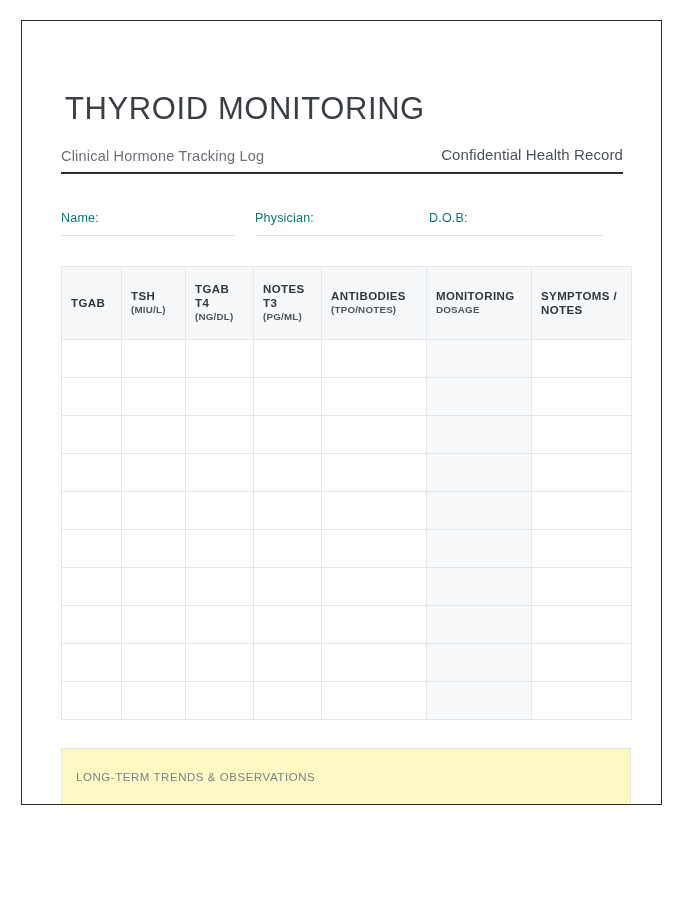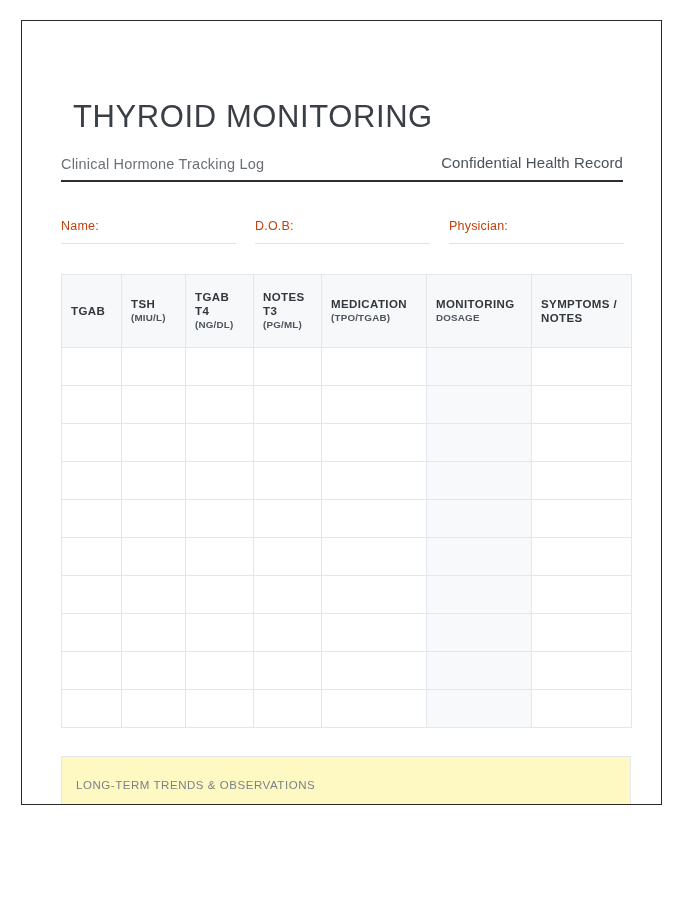"THYROID MONITORING" .doc-title { margin: 12px -> 4px }
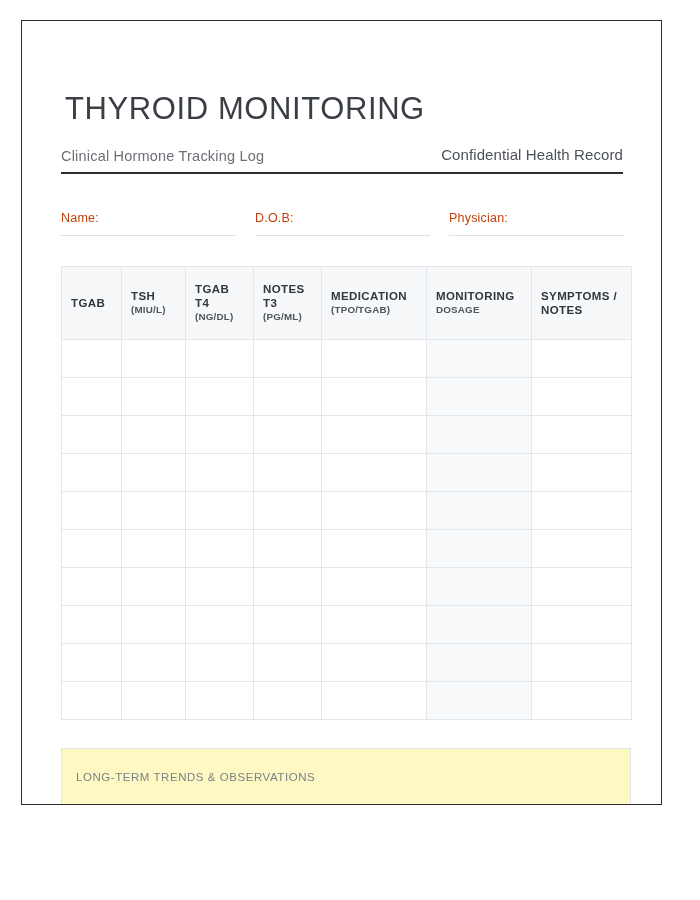"Name:" .field-label { color: #c2410c -> #0f766e }
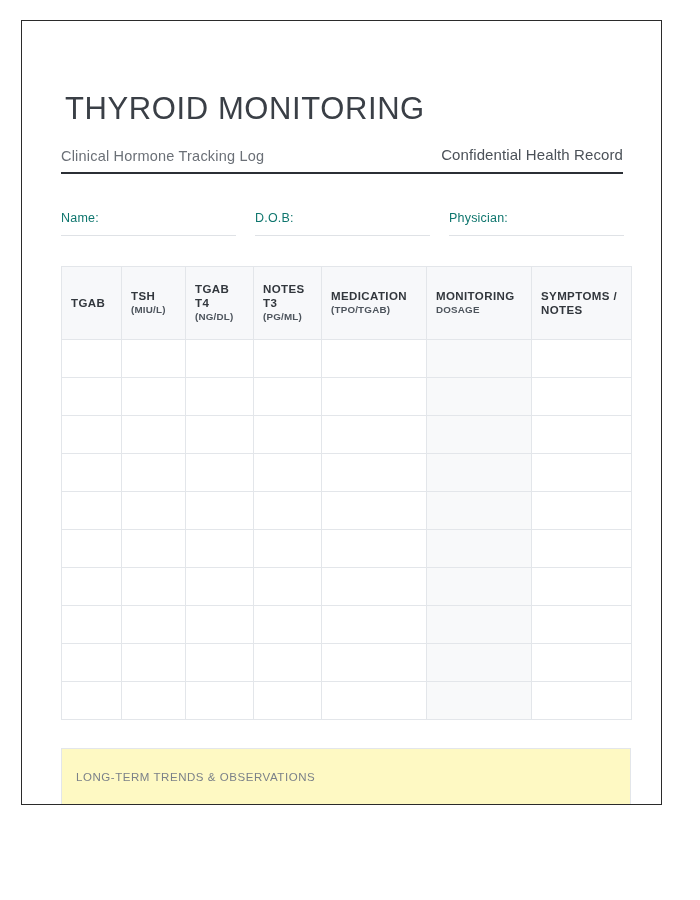"D.O.B:" div.field { order: before "Physician:" -> after "Physician:" }
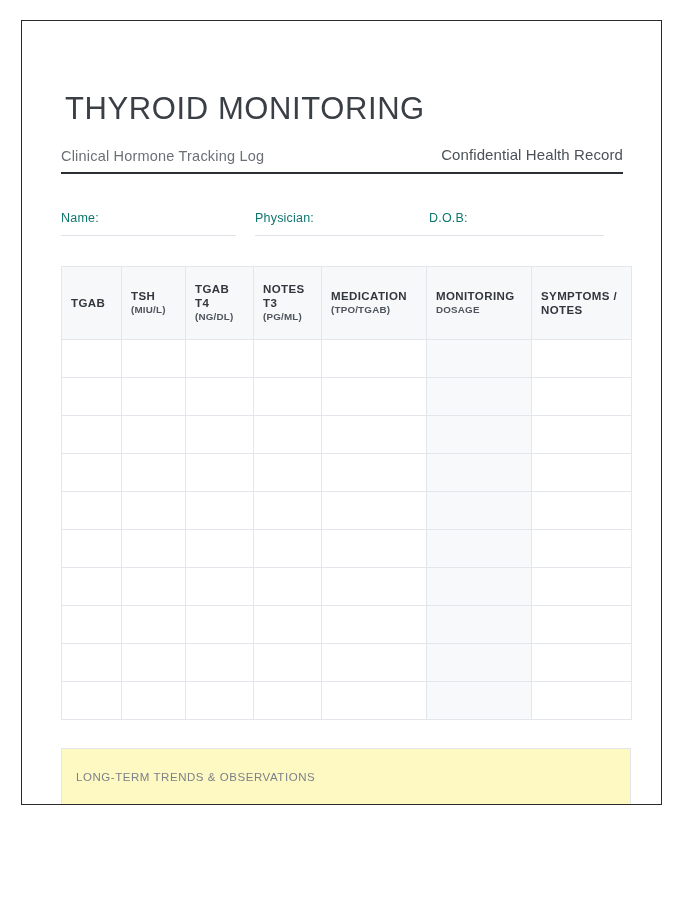"MEDICATION" span.th-main { text: MEDICATION -> ANTIBODIES }
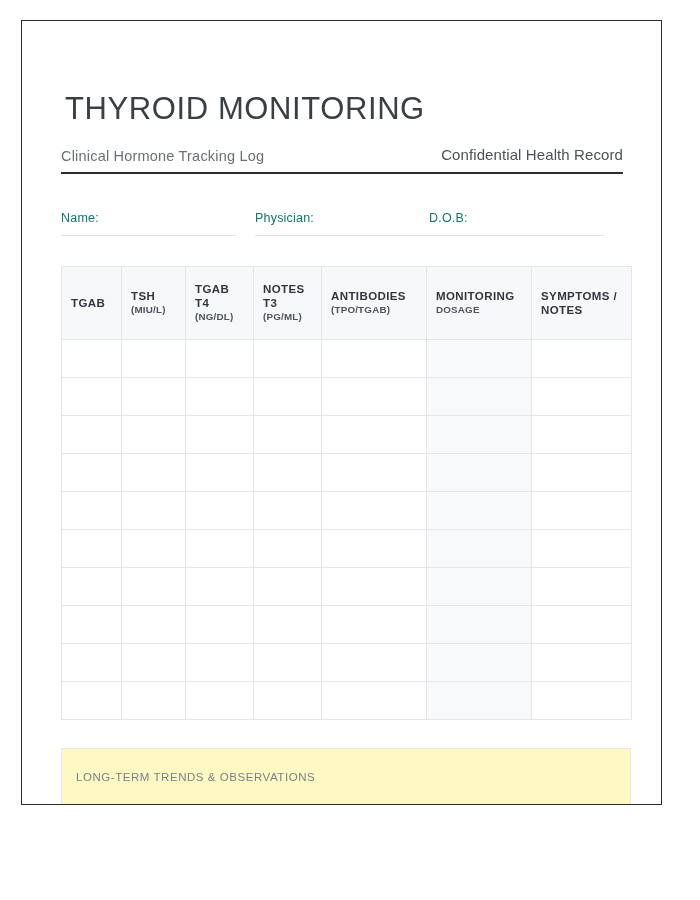"(TPO/TGAB)" span.th-sub { text: TPO/TGAB -> TPO/NOTES }
